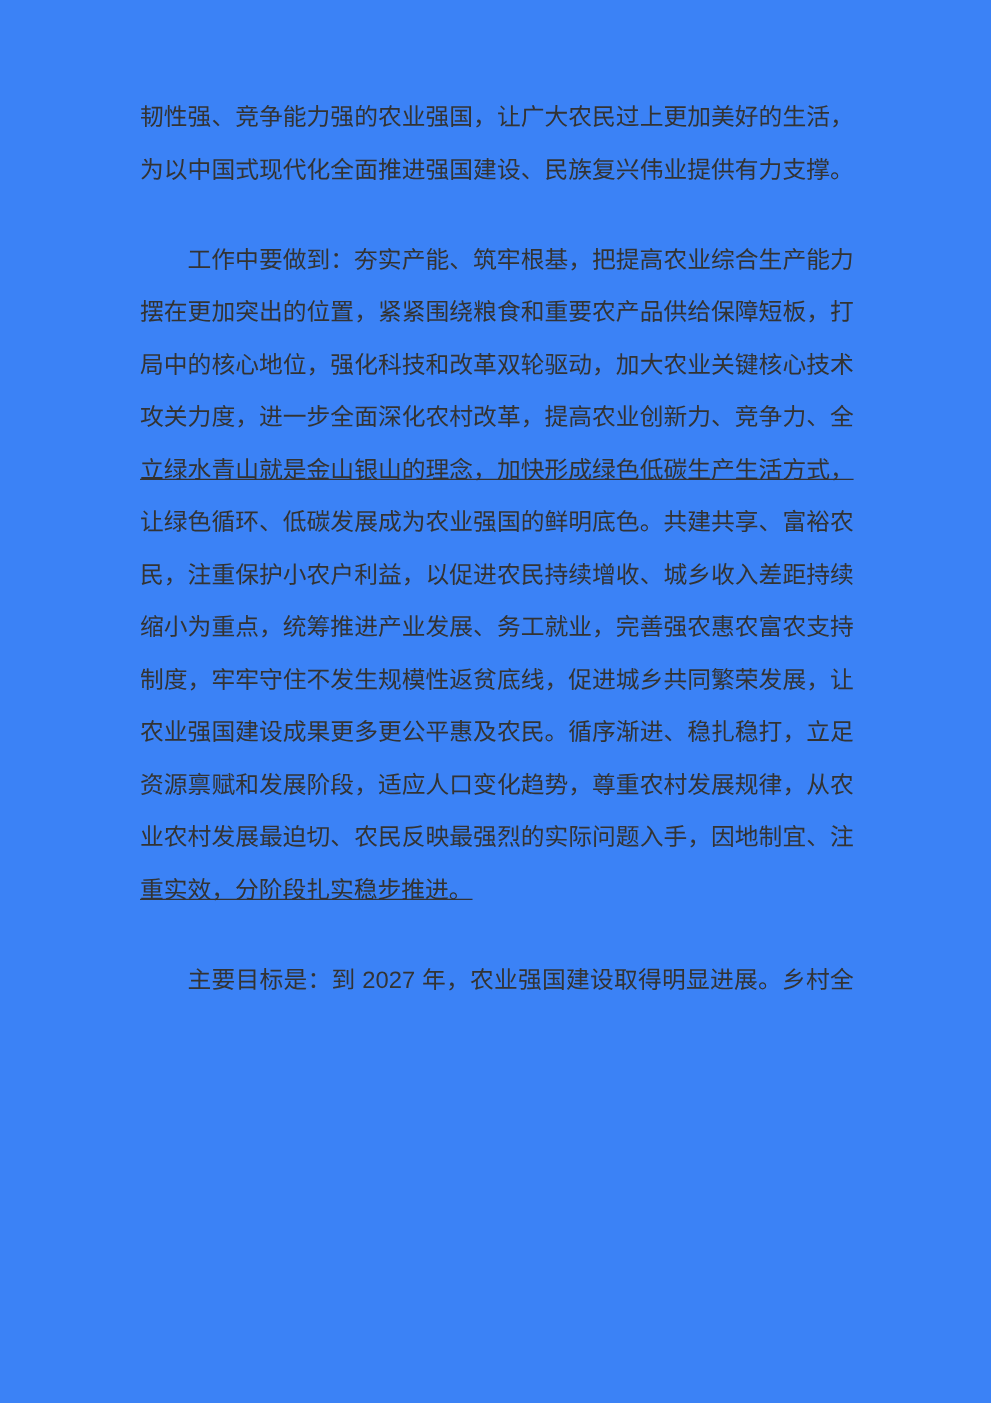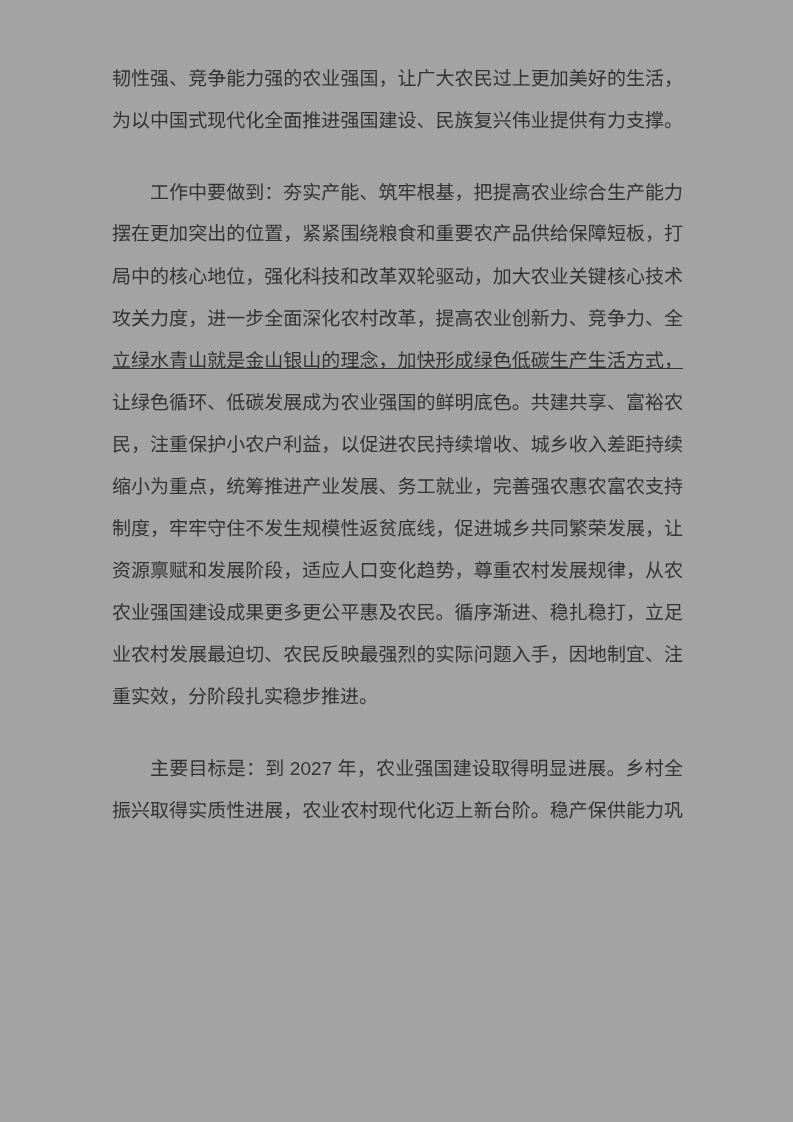"韧性强、竞争能力强的农业强国，让广大农民过上更加美好的生活，" .page { background: #a3a3a3 -> #3b82f6; padding: 58px 110px 0 112px -> 74px 110px 0 112px }
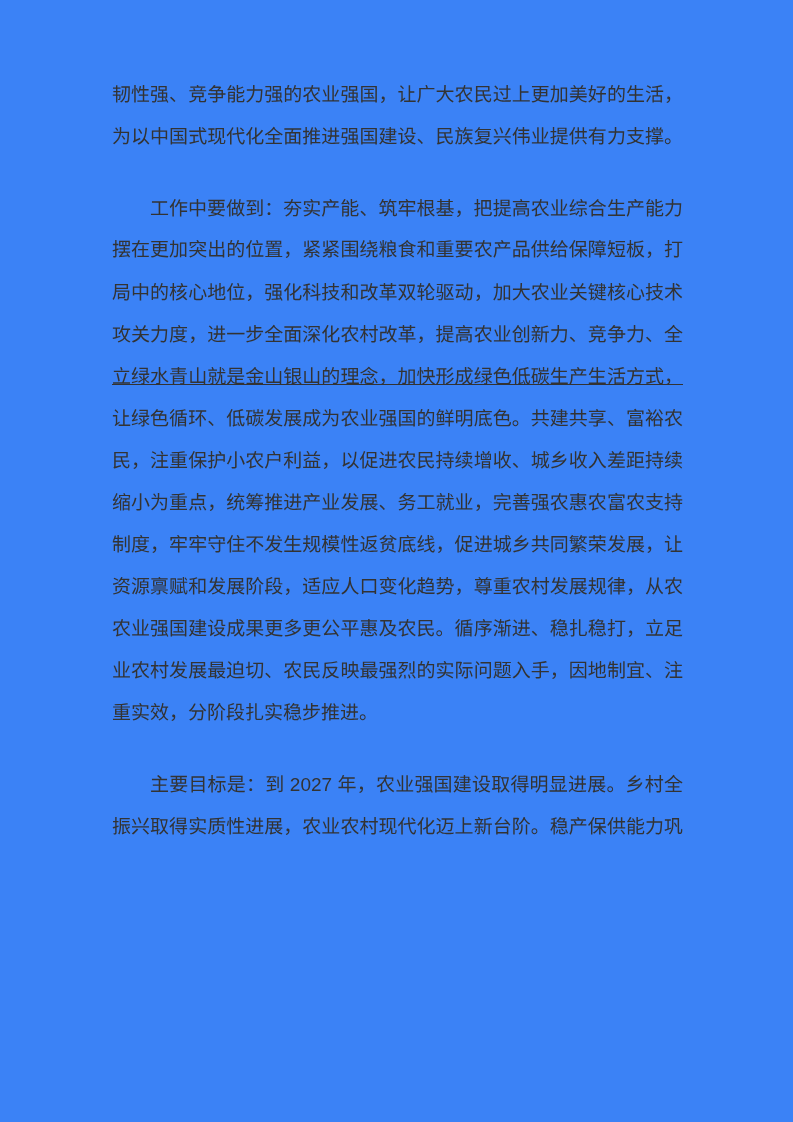"资源禀赋和发展阶段，适应人口变化趋势，尊重农村发展规律，从农" div.line { order: before "农业强国建设成果更多更公平惠及农民。循序渐进、稳扎稳打，立足" -> after "农业强国建设成果更多更公平惠及农民。循序渐进、稳扎稳打，立足" }
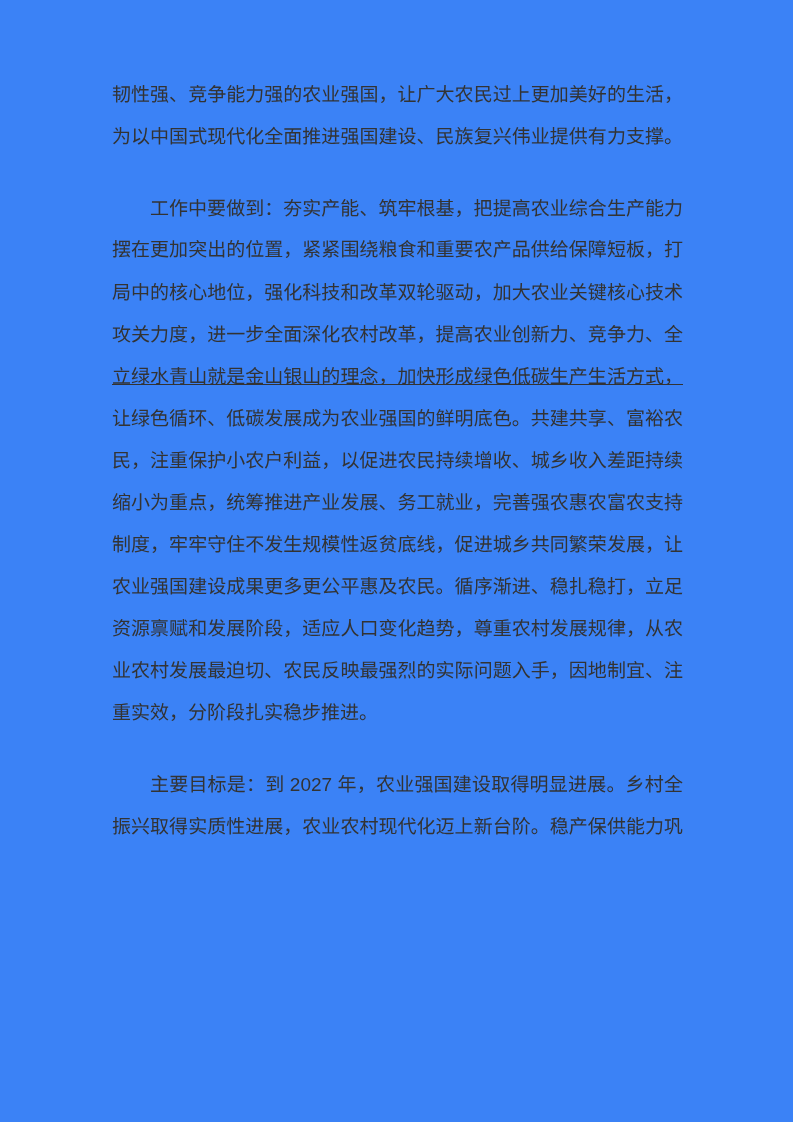"重实效，分阶段扎实稳步推进。" .line.short { text-decoration: none -> underline }
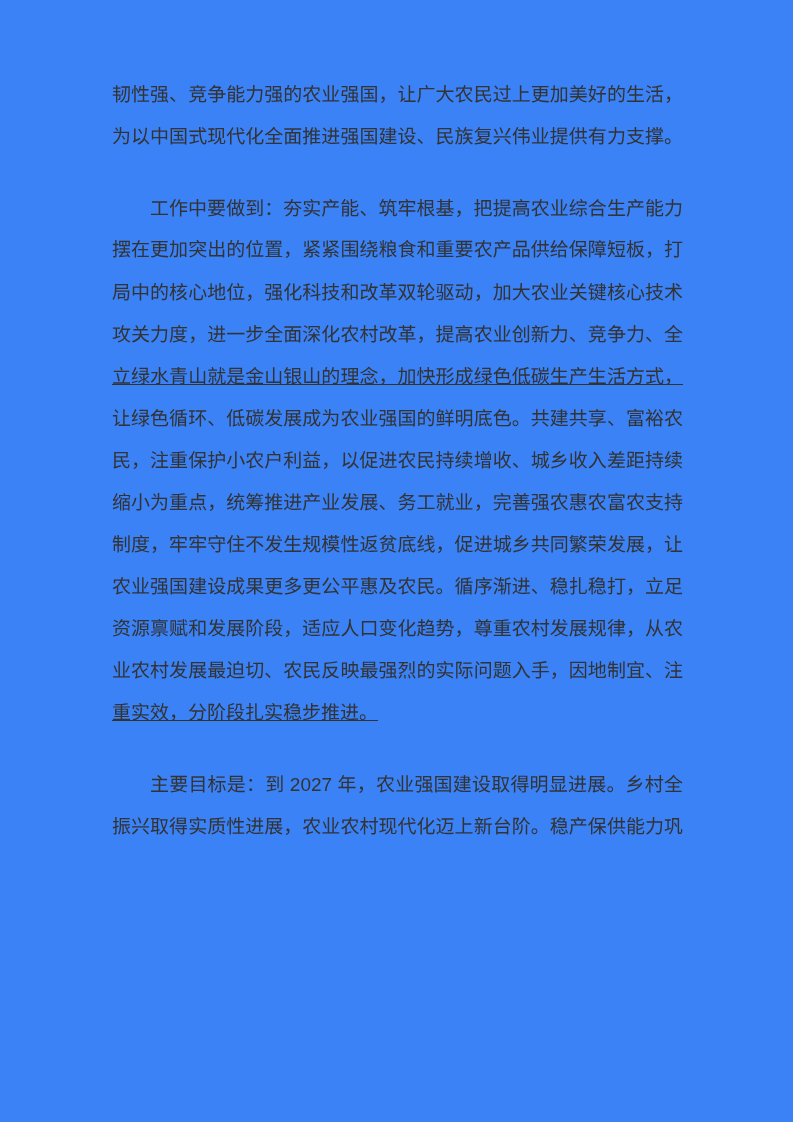"振兴取得实质性进展，农业农村现代化迈上新台阶。稳产保供能力巩" div.line { html: <div>振兴取得实质性进展，农业农村现代化迈上新台阶。稳产保供能力巩</div> -> none }
